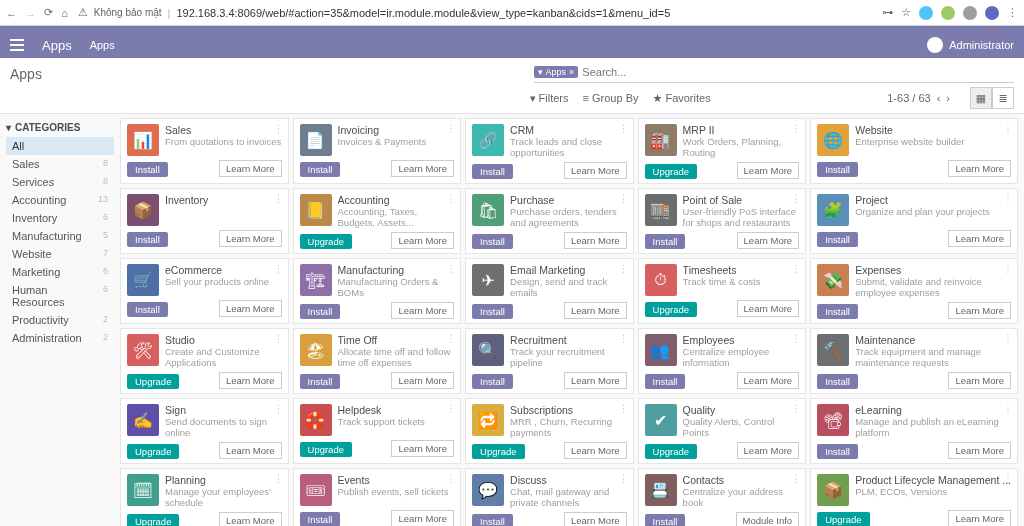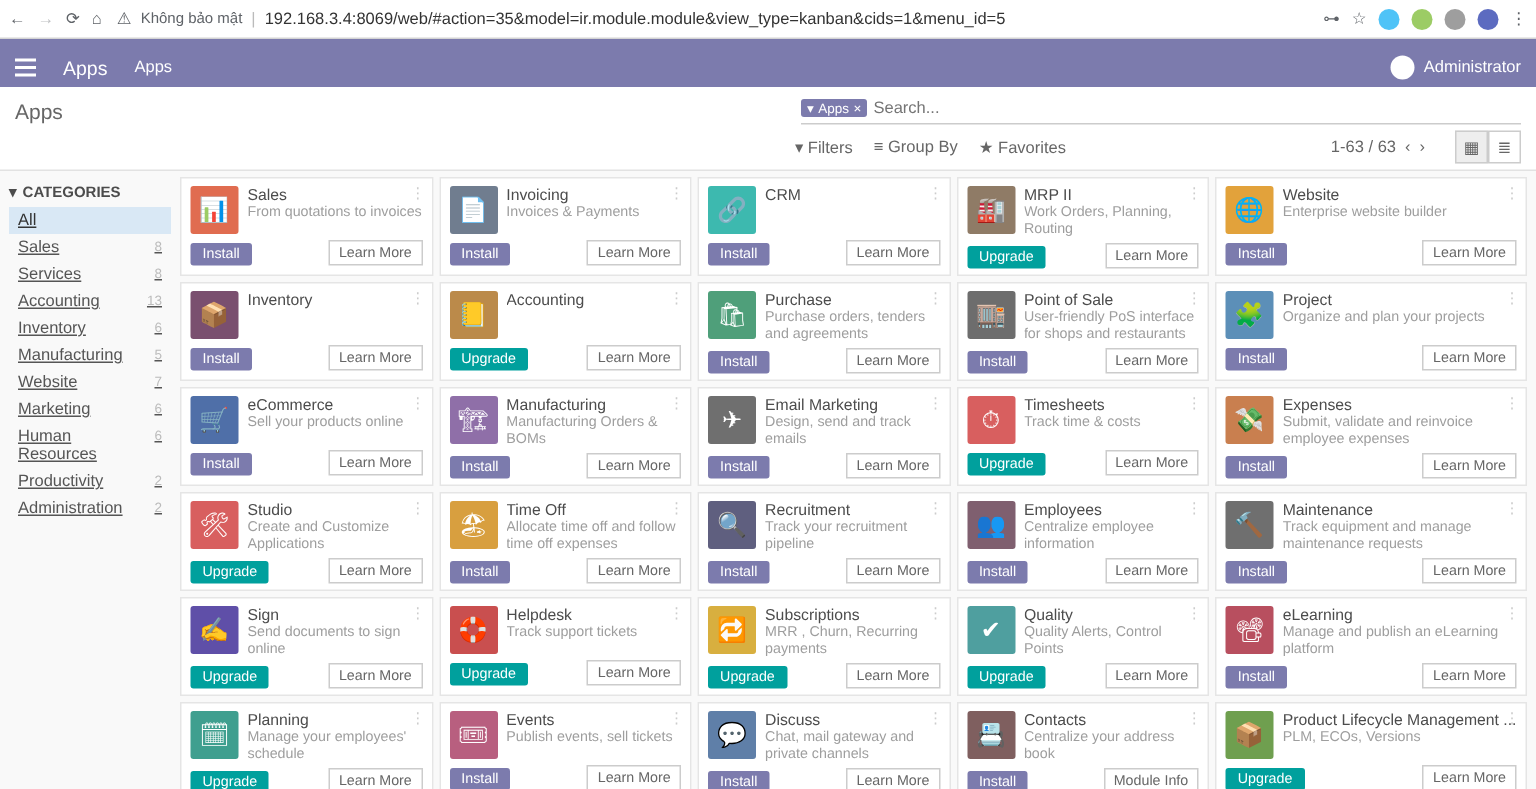"All" .sidebar li { text-decoration: underline -> none }
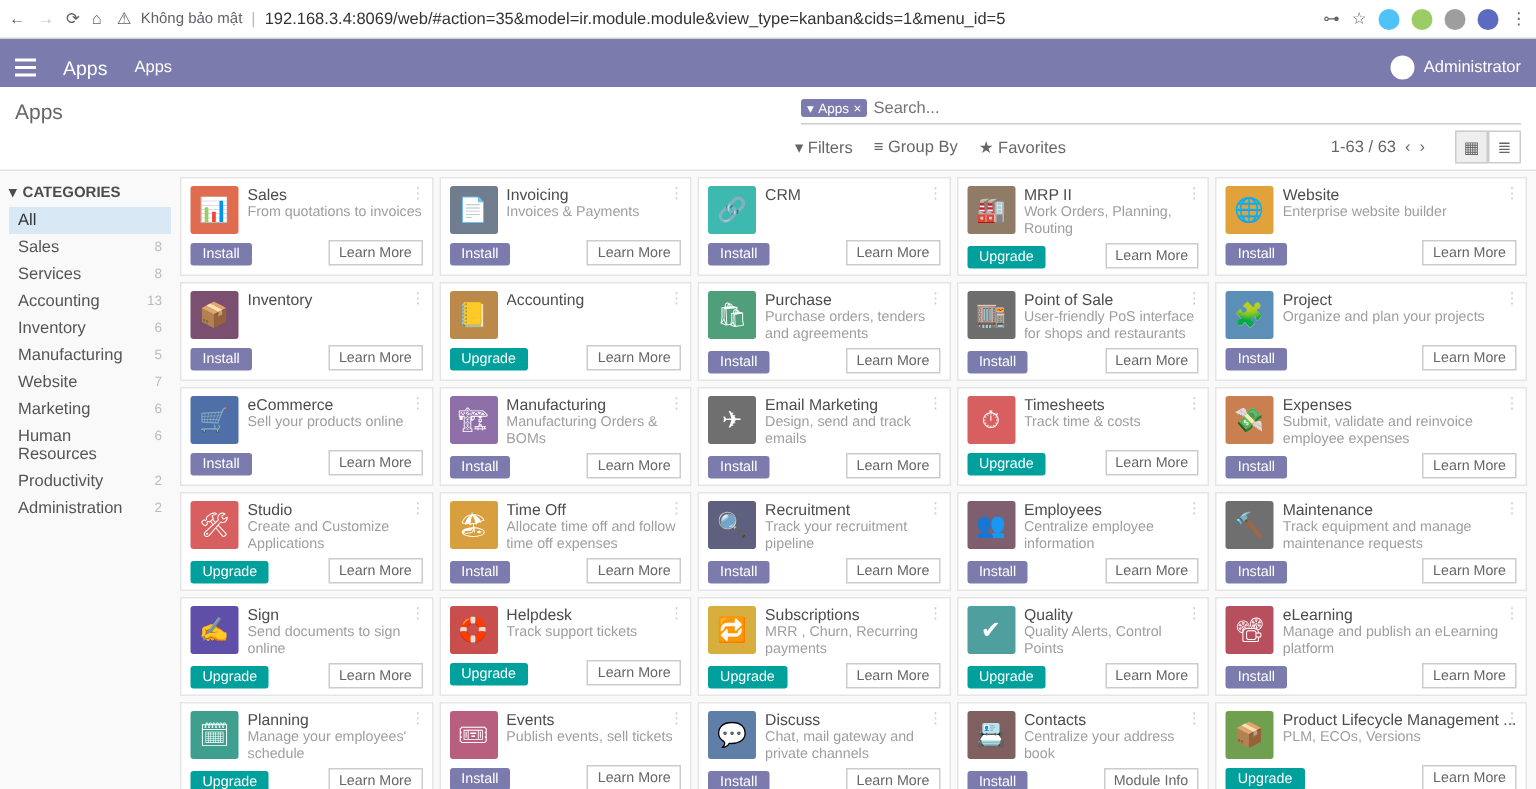"Track leads and close opportunities" div.desc { html: none -> <div>Track leads and close opportunities</div> }
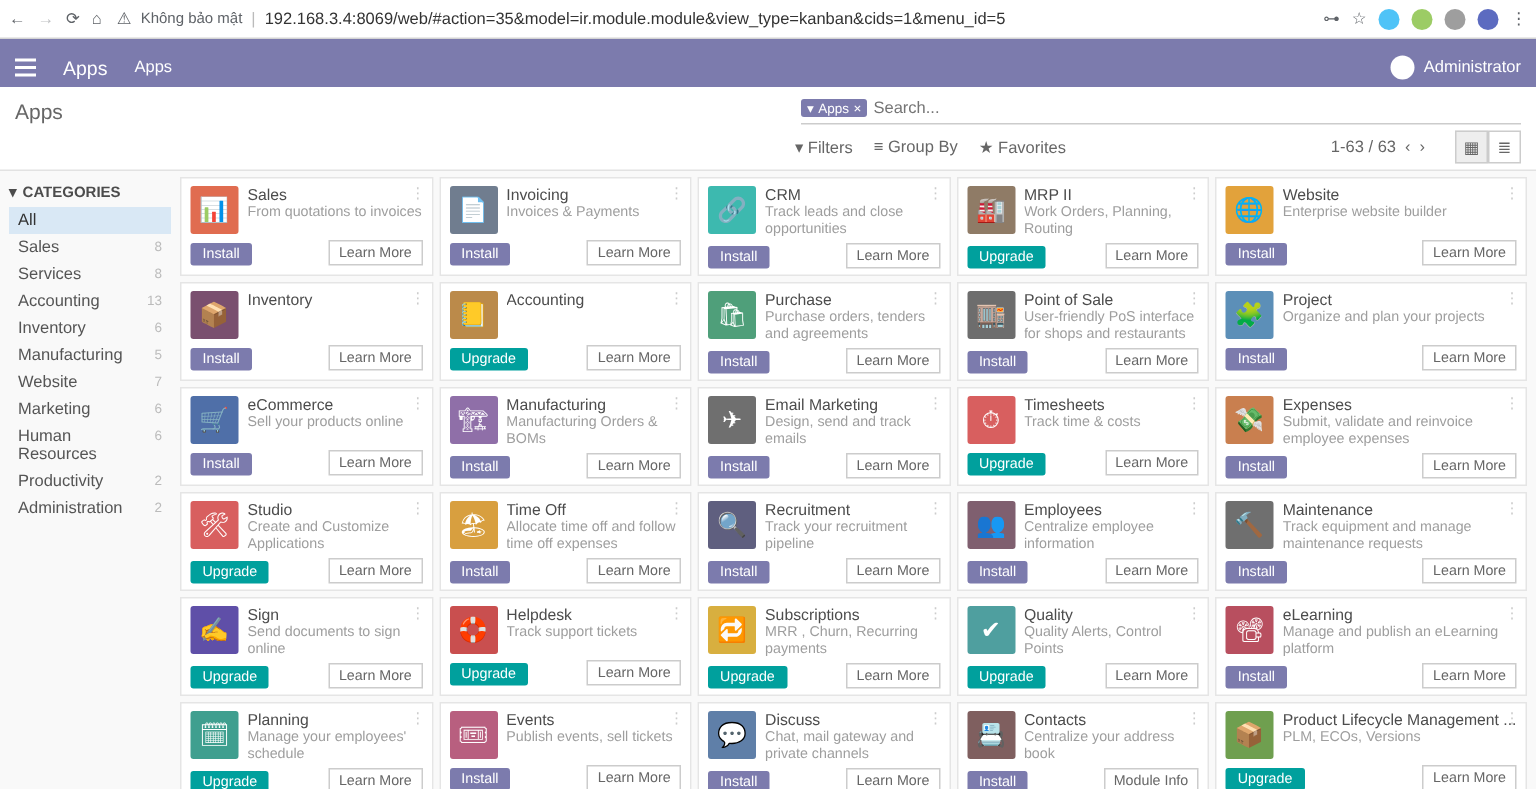"Accounting, Taxes, Budgets, Assets..." div.desc { html: none -> <div>Accounting, Taxes, Budgets, Assets...</div> }
